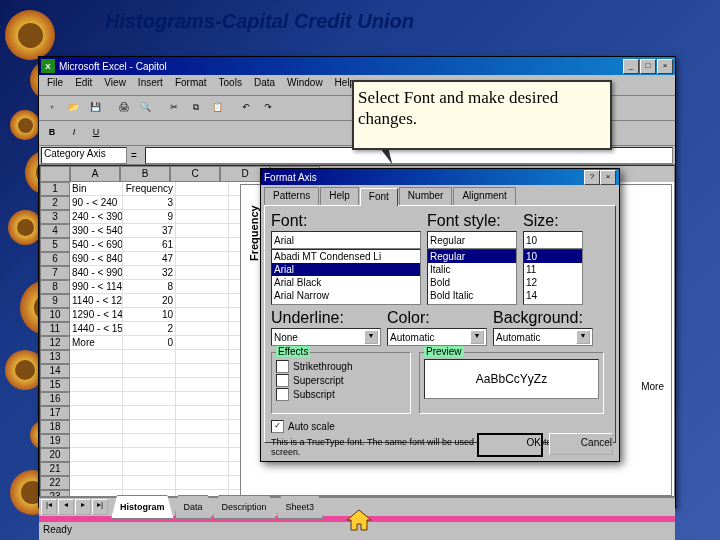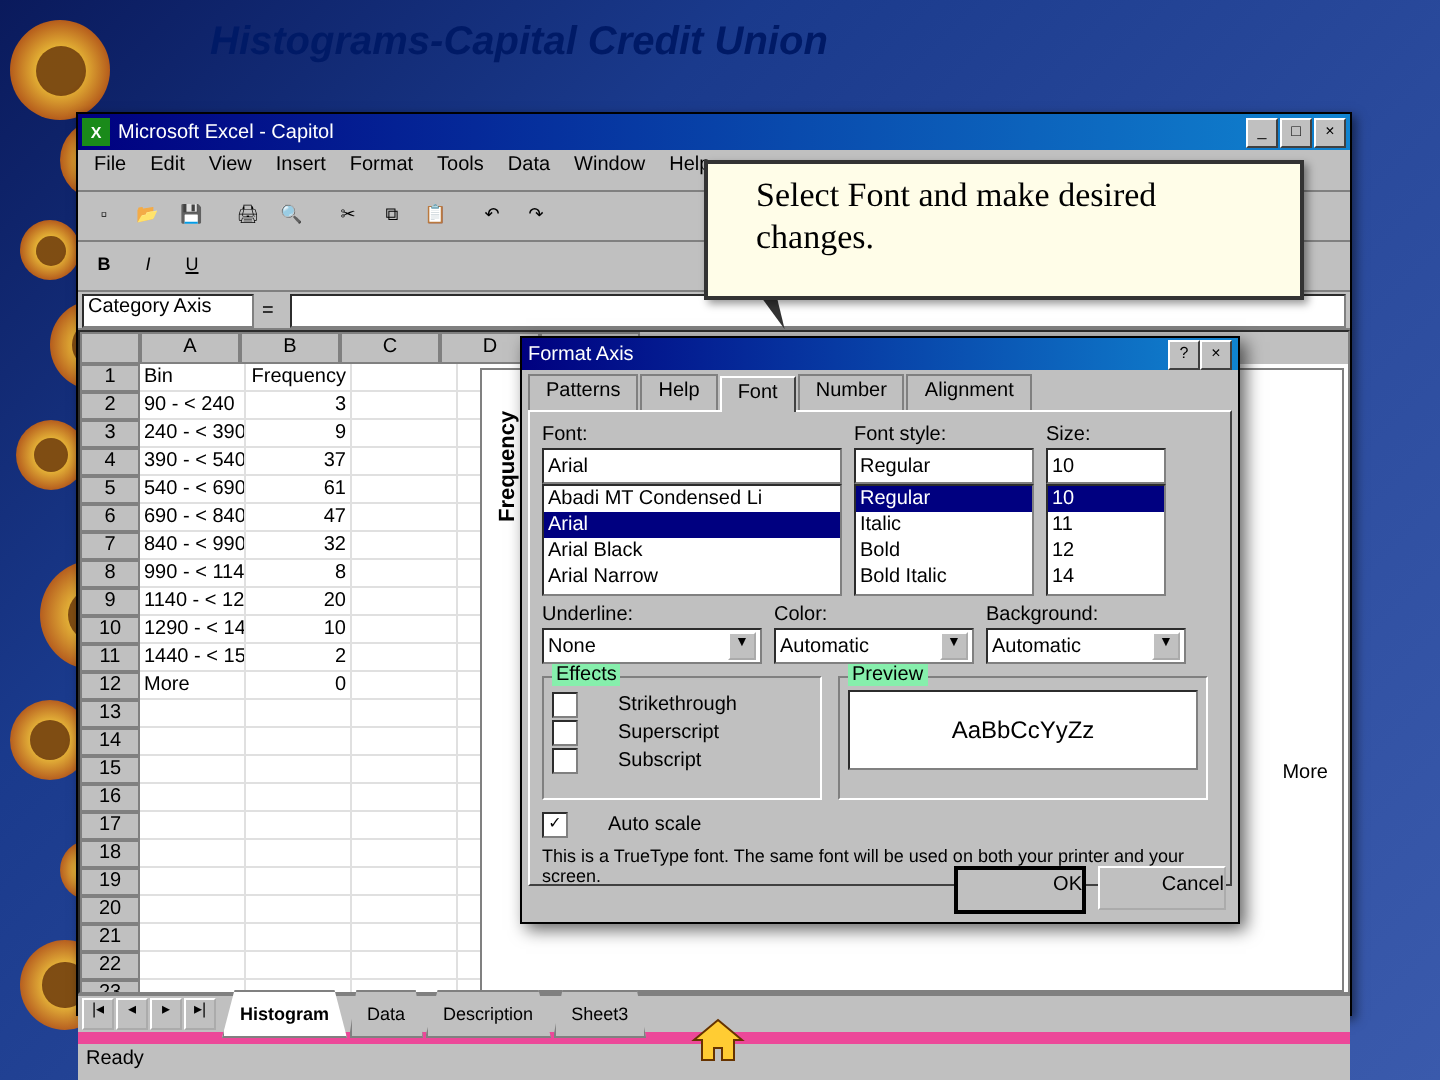"Select Font and make desired" .callout { padding: 5px 24px -> 5px 4px }
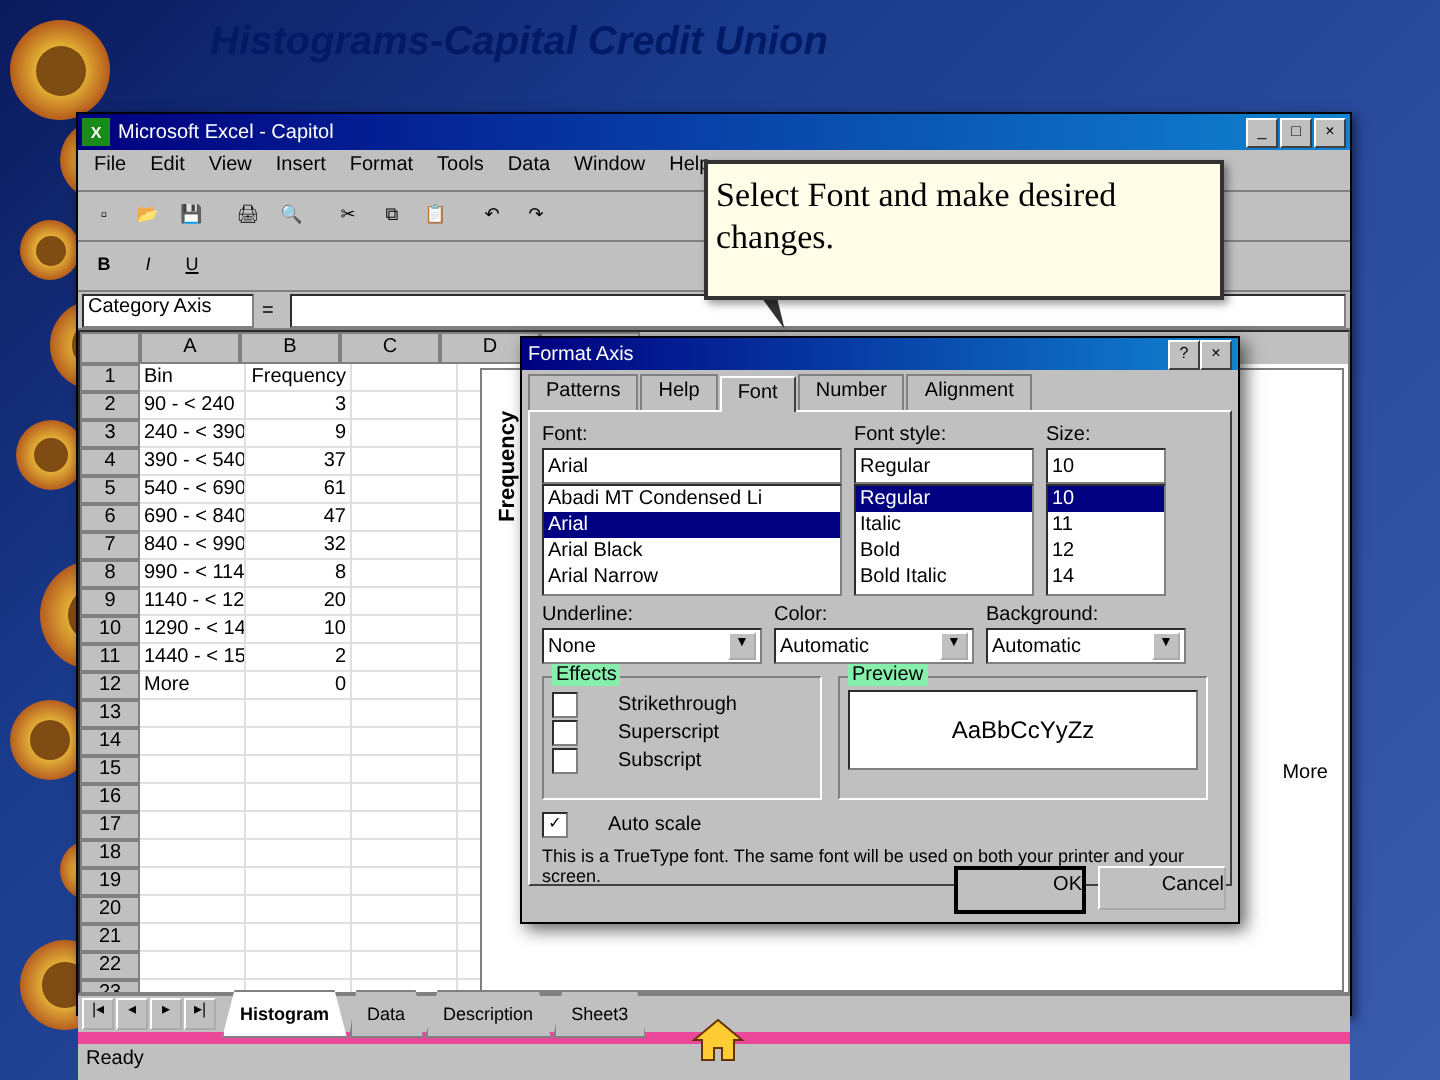"Font:" .field-label { font-size: 10px -> 16px }
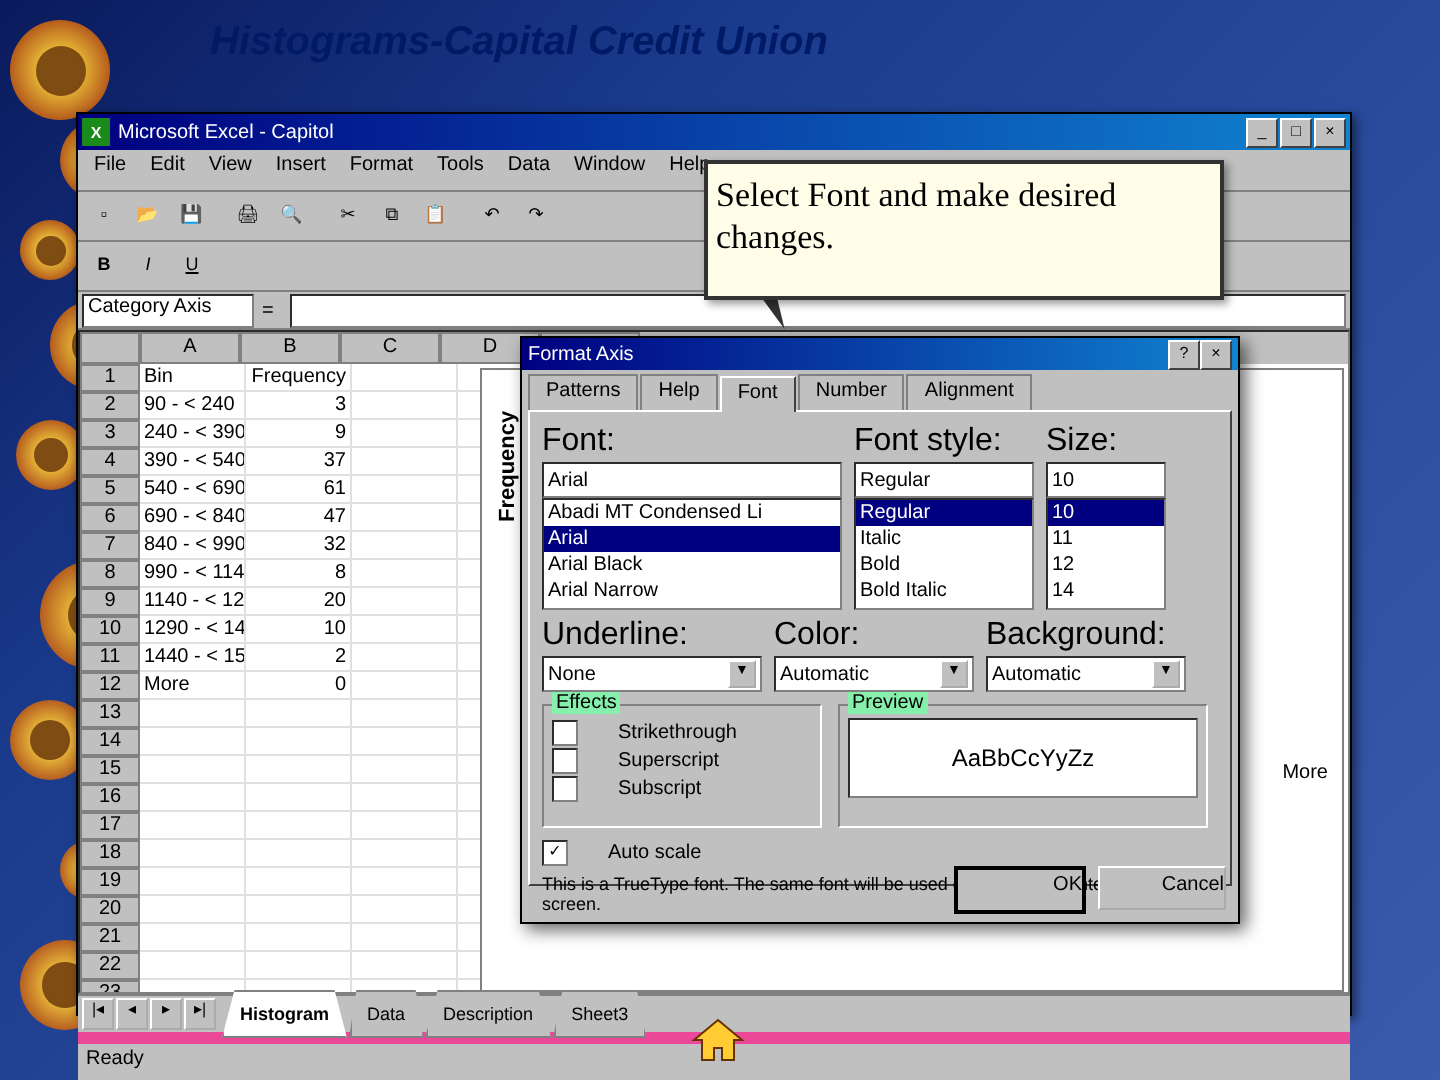"Strikethrough" .checkbox-row { gap: 20px -> 4px }
